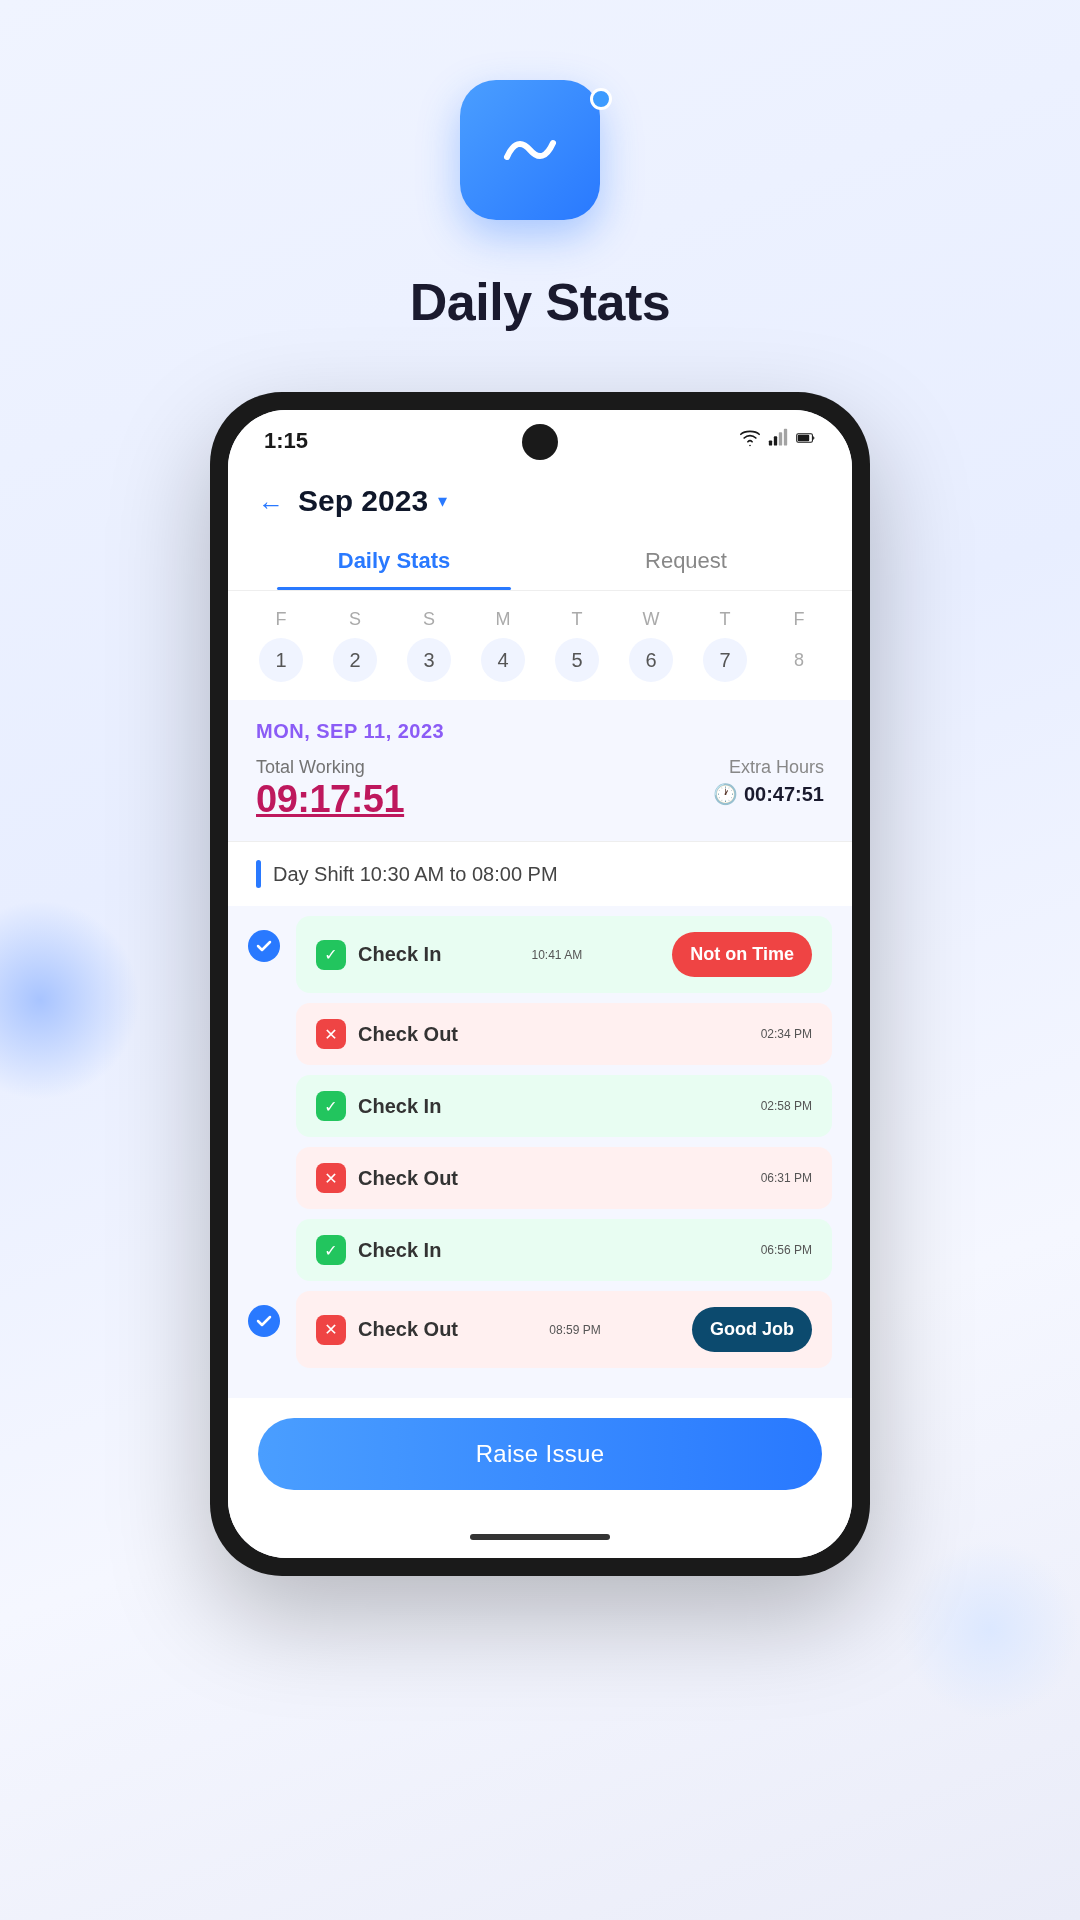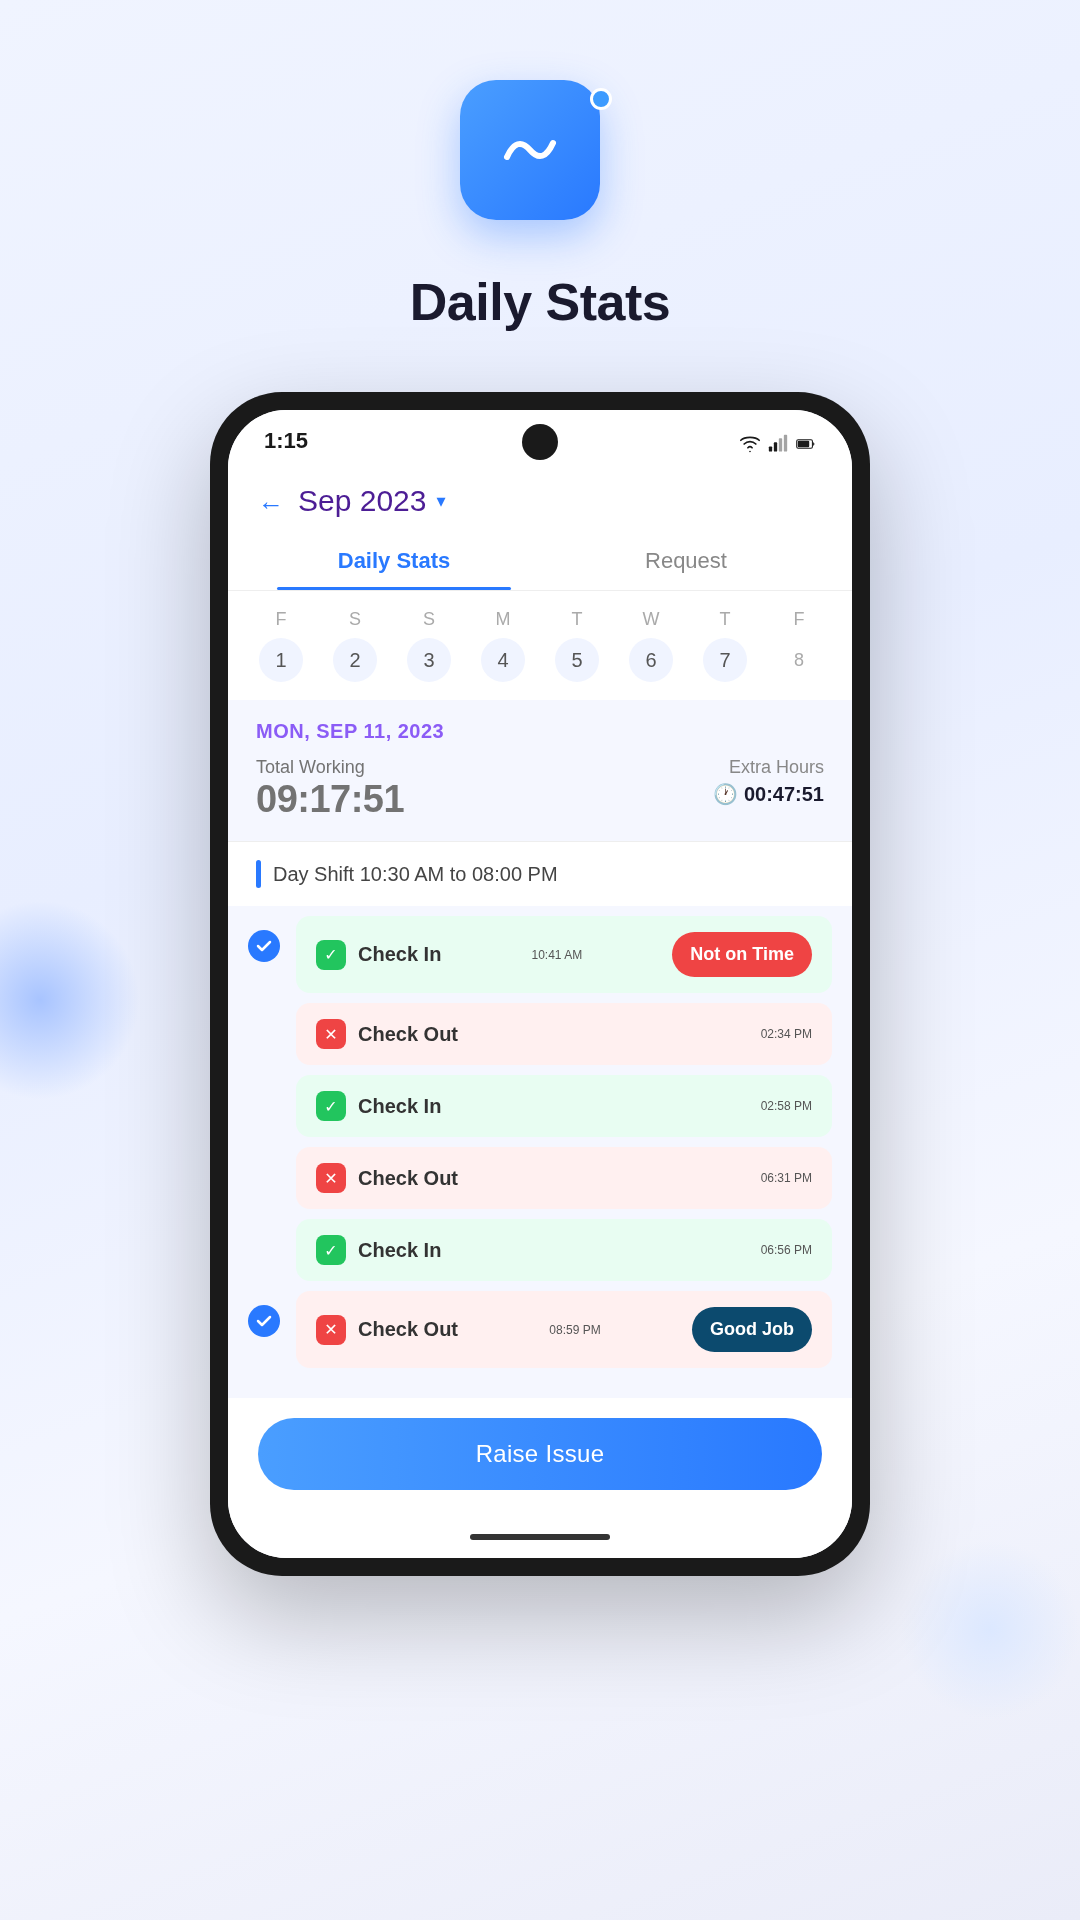"1:15" .status-bar { align-items: flex-end -> flex-start }
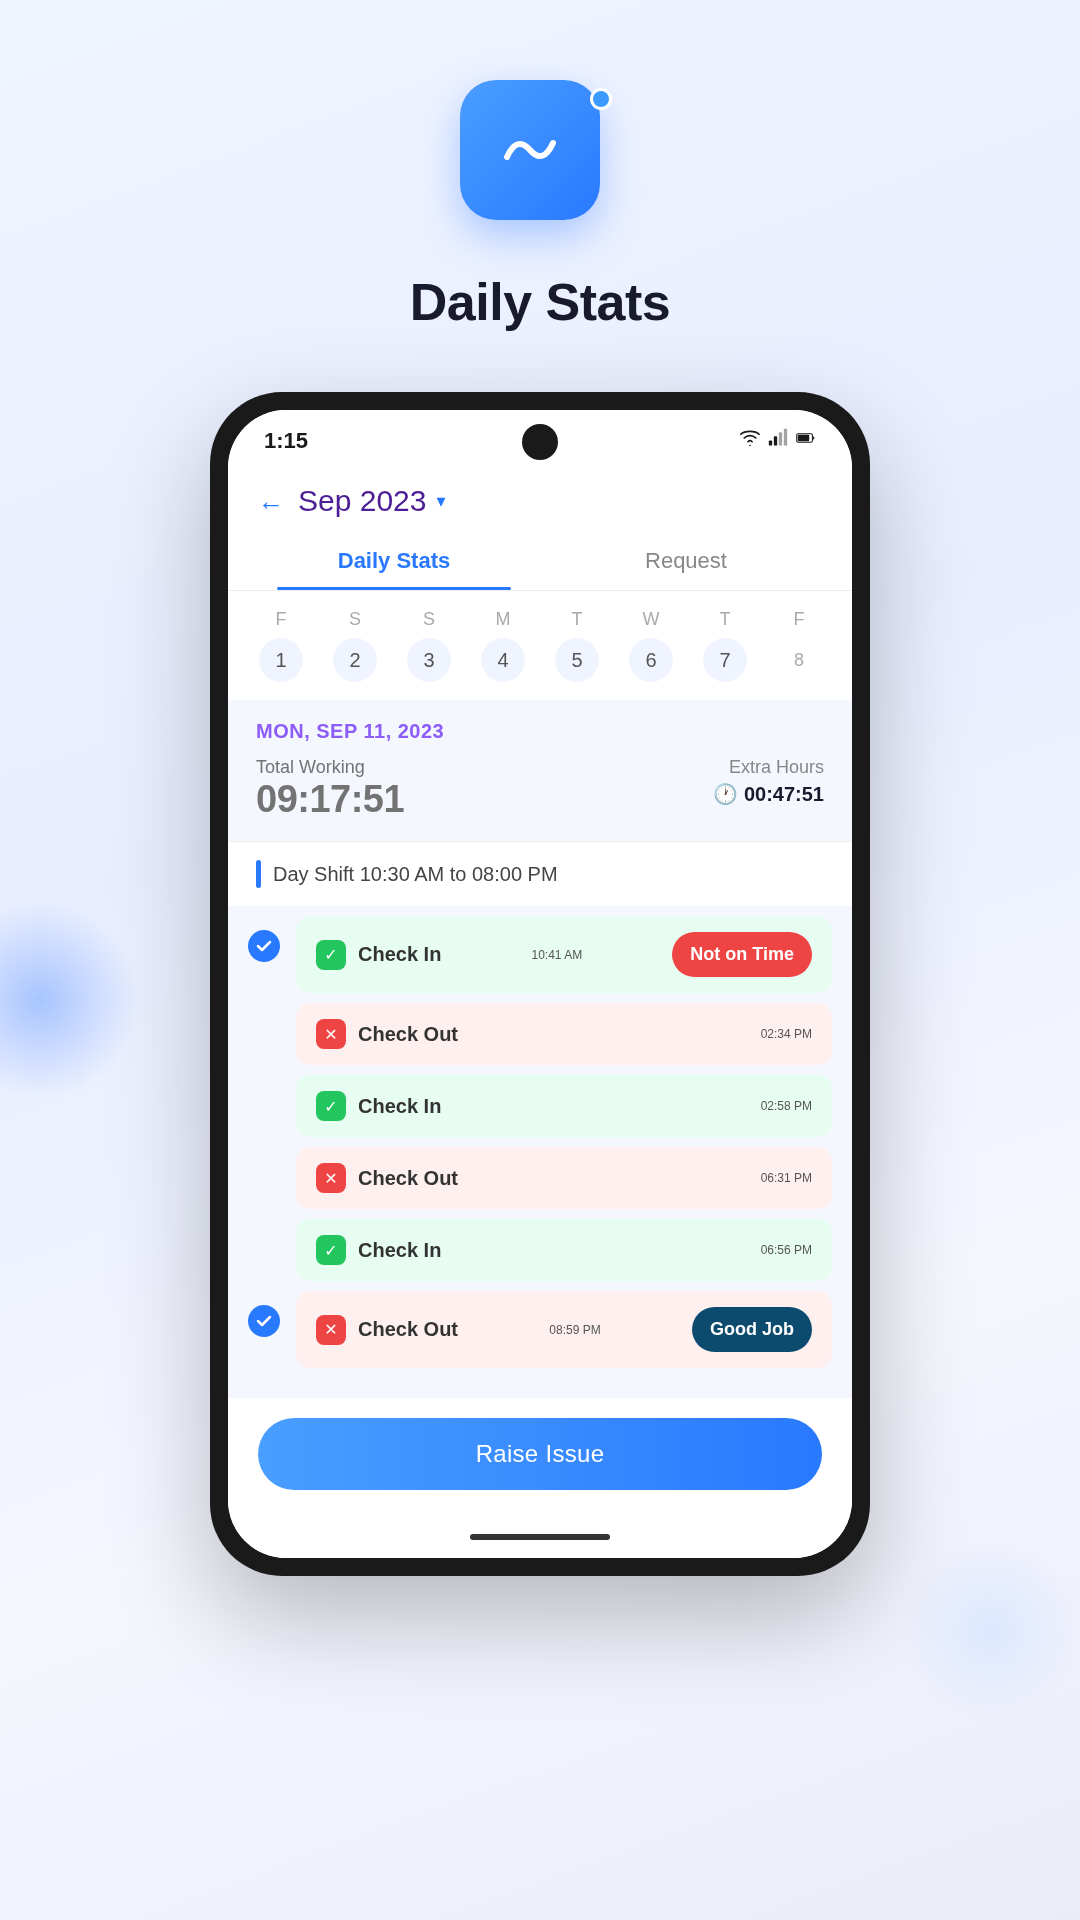"Sep 2023" .month-text { color: #4c1d95 -> #0f172a; font-weight: 400 -> 700 }
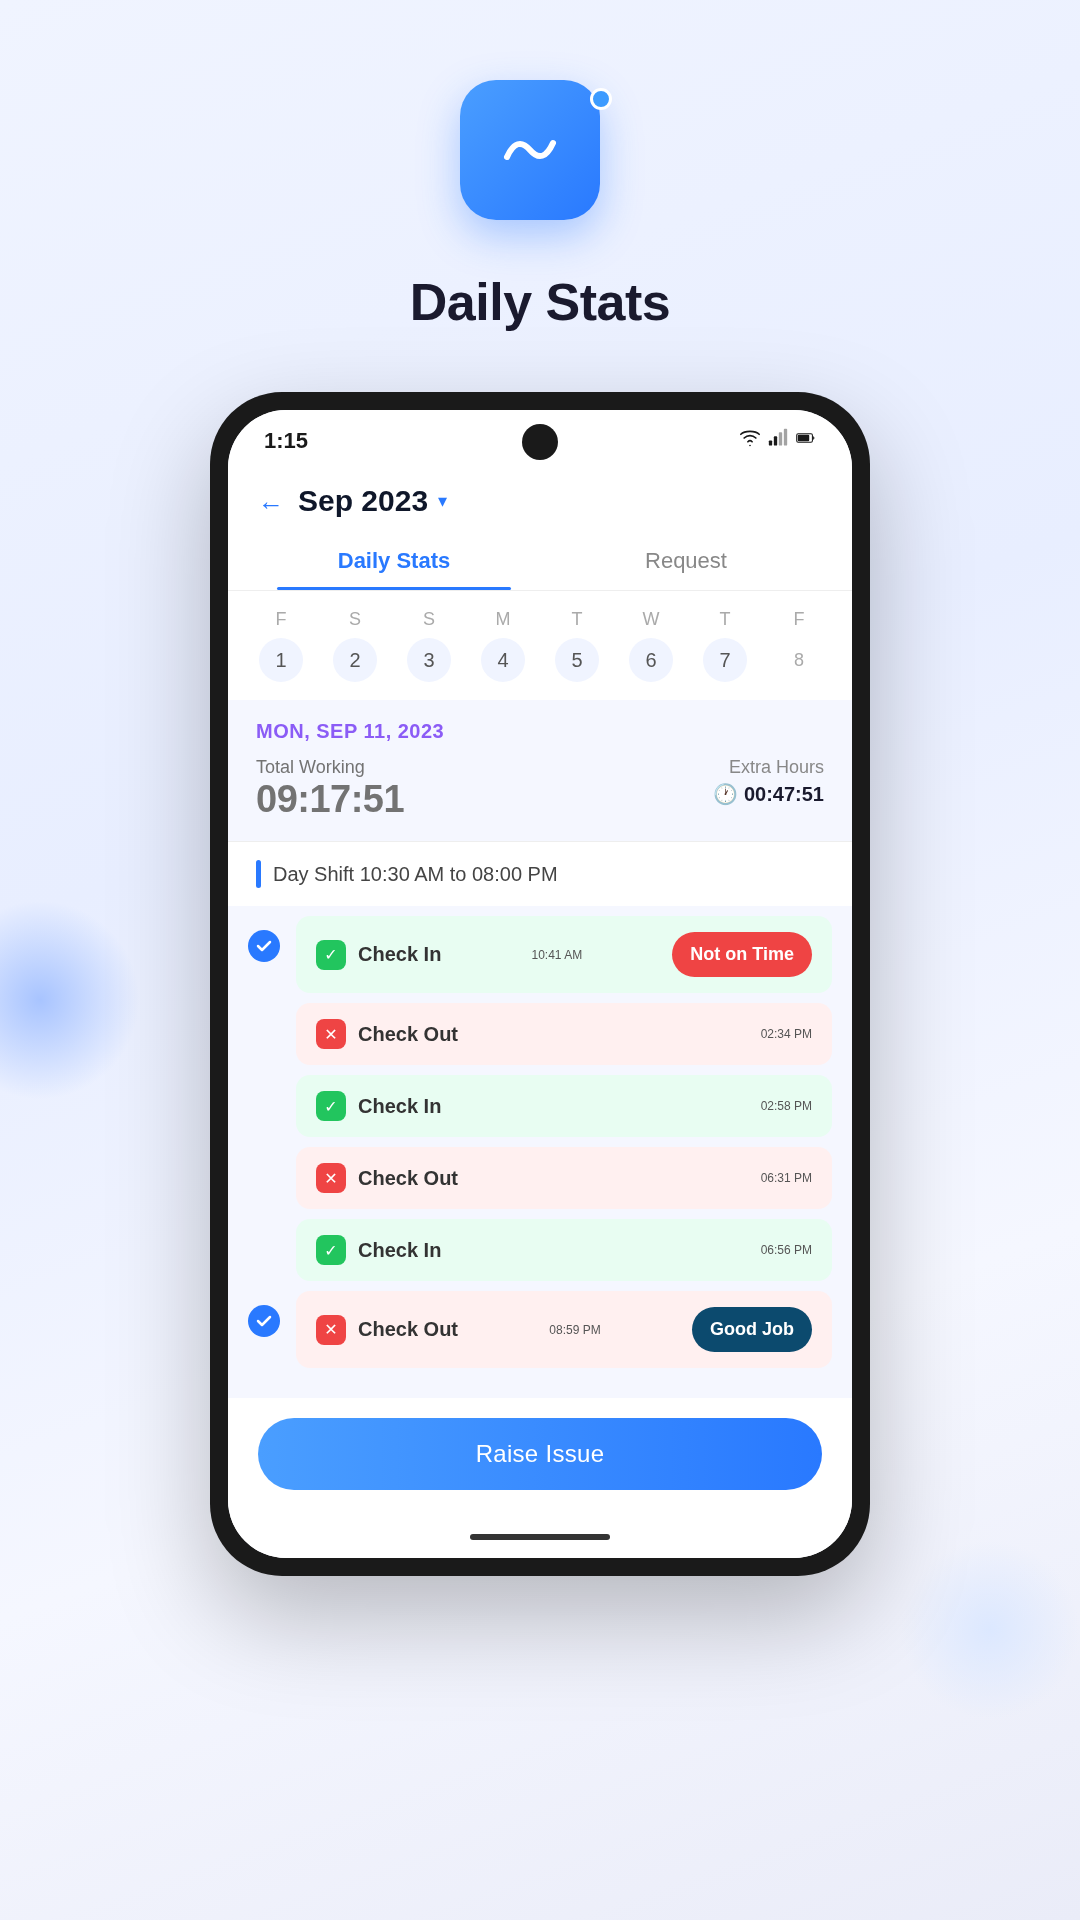"09:17:51" .total-working-time { color: #737373 -> #be185d; text-decoration: none -> underline }
